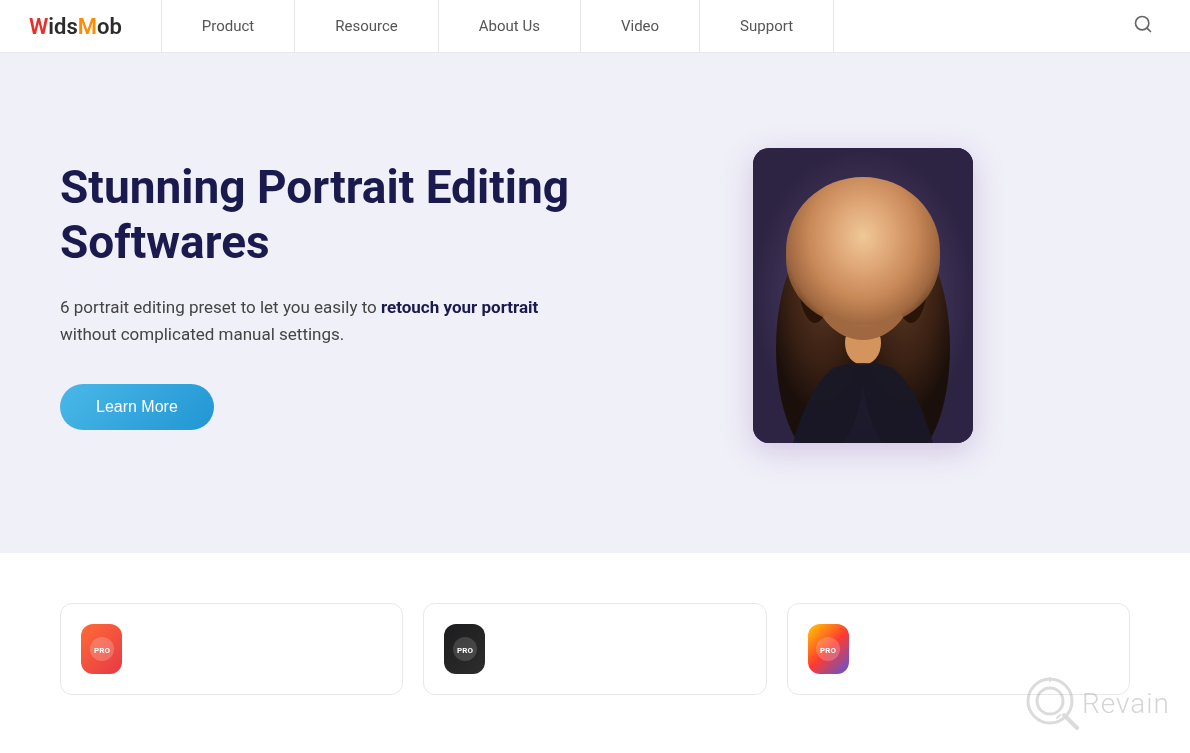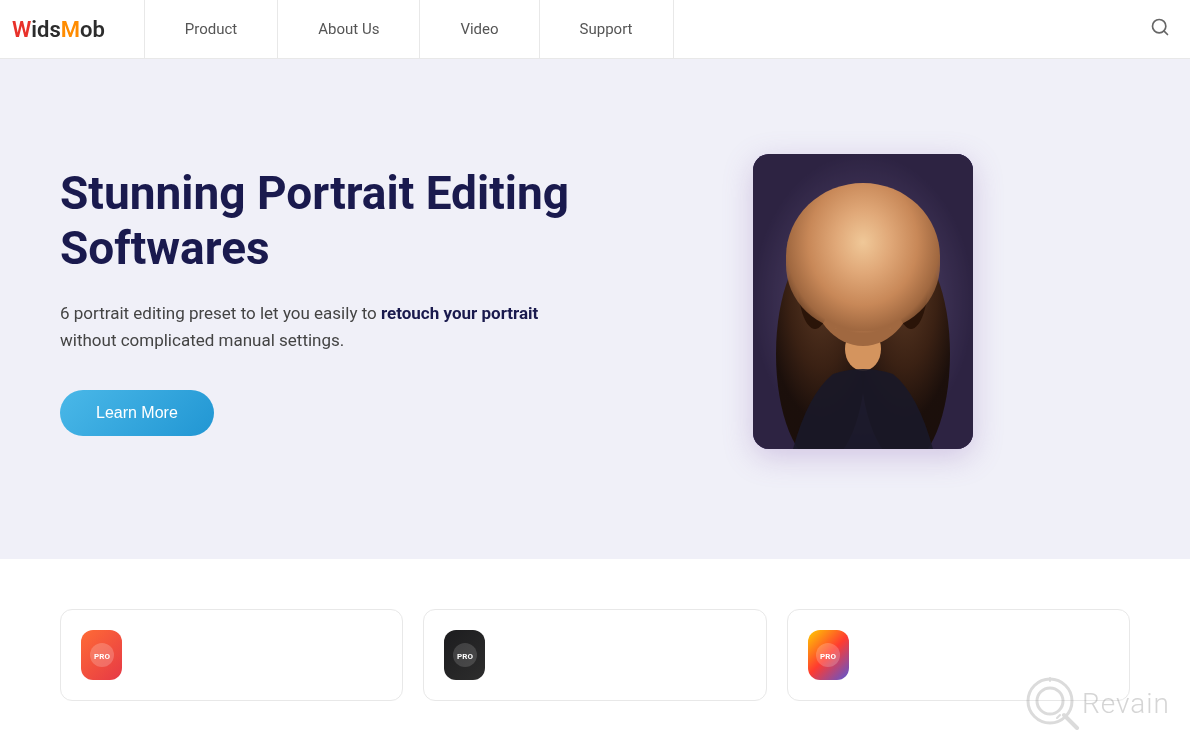"WidsMob" .navbar { height: 59px -> 53px; padding: 0 12px -> 0 29px }
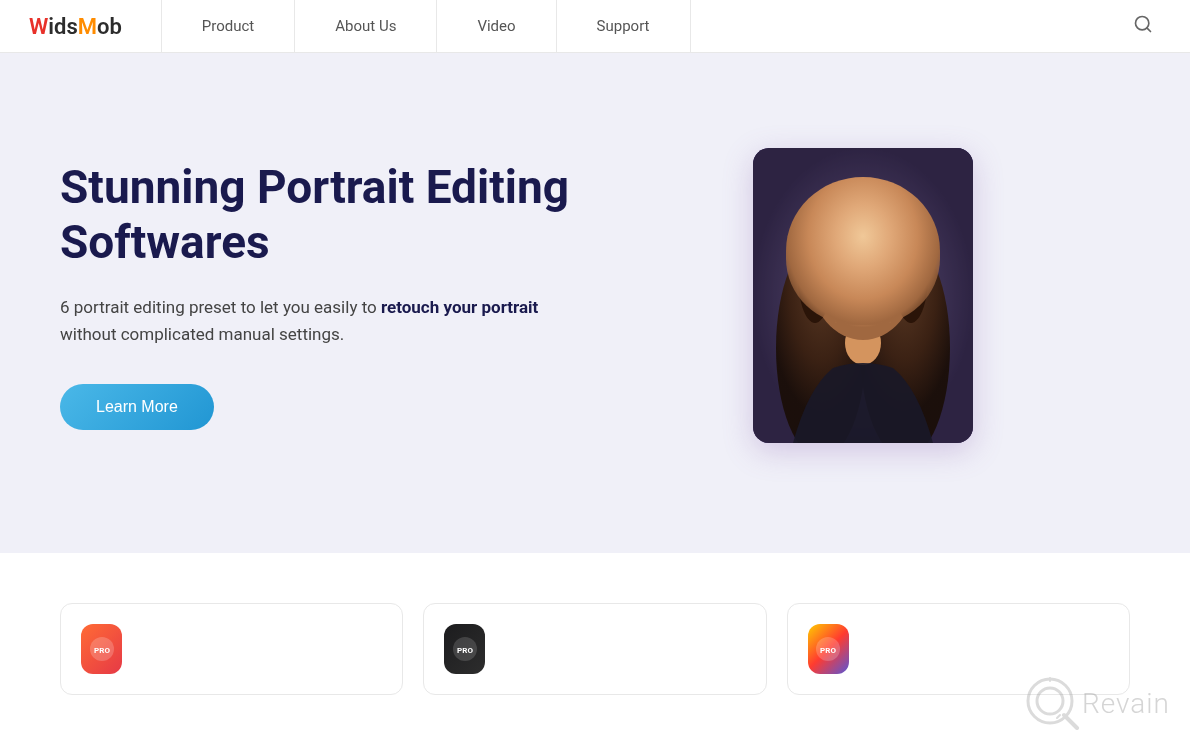"Resource" a.nav-item { html: none -> <a> <span>Resource</span> </a> }
